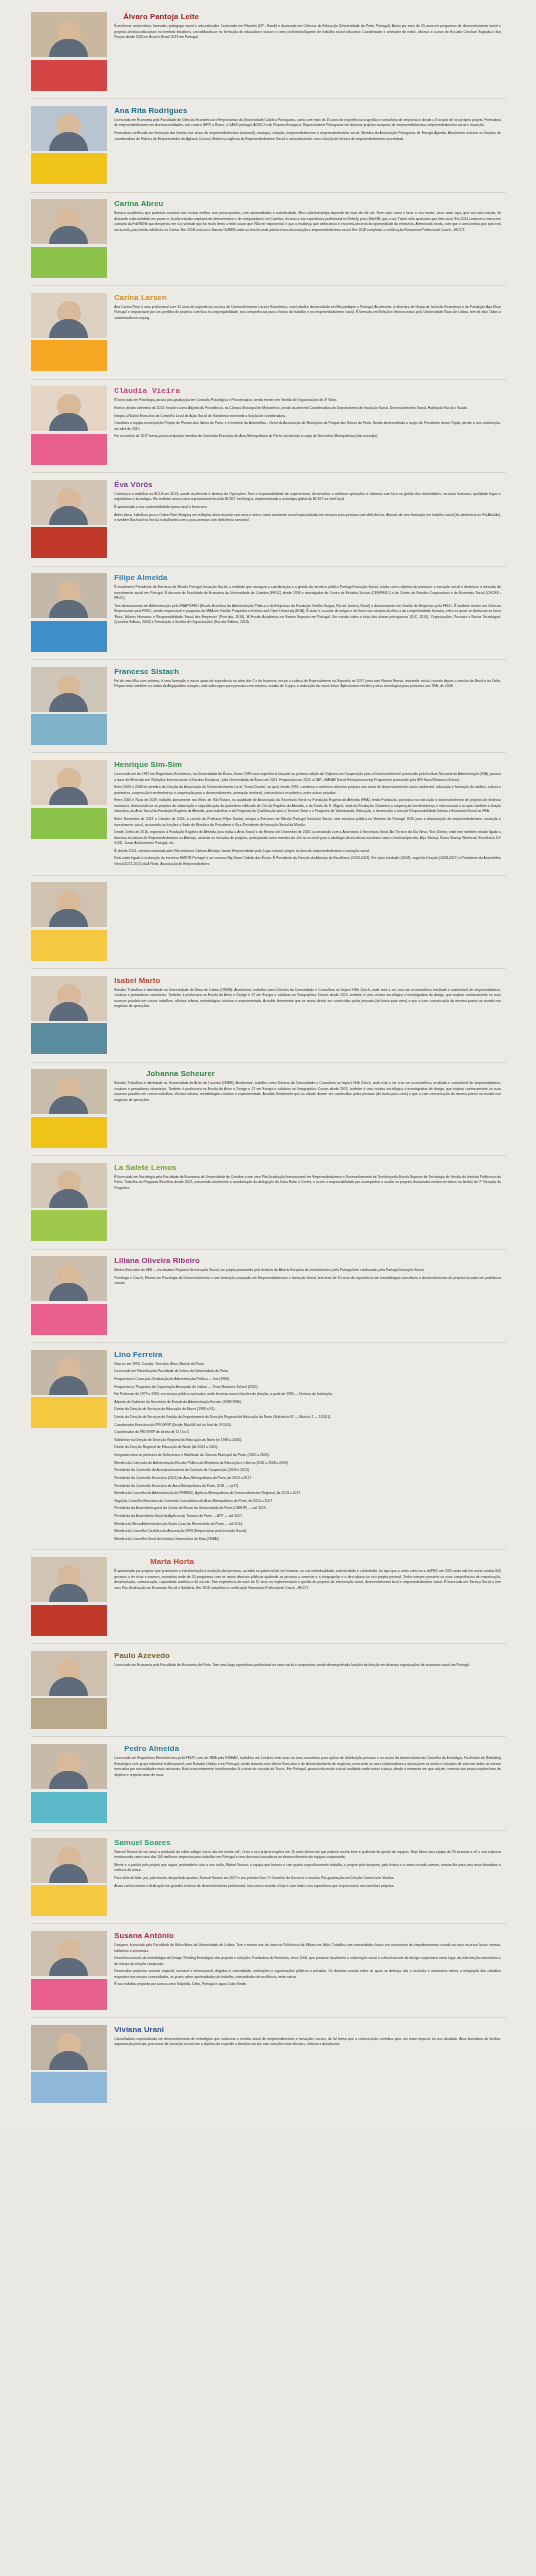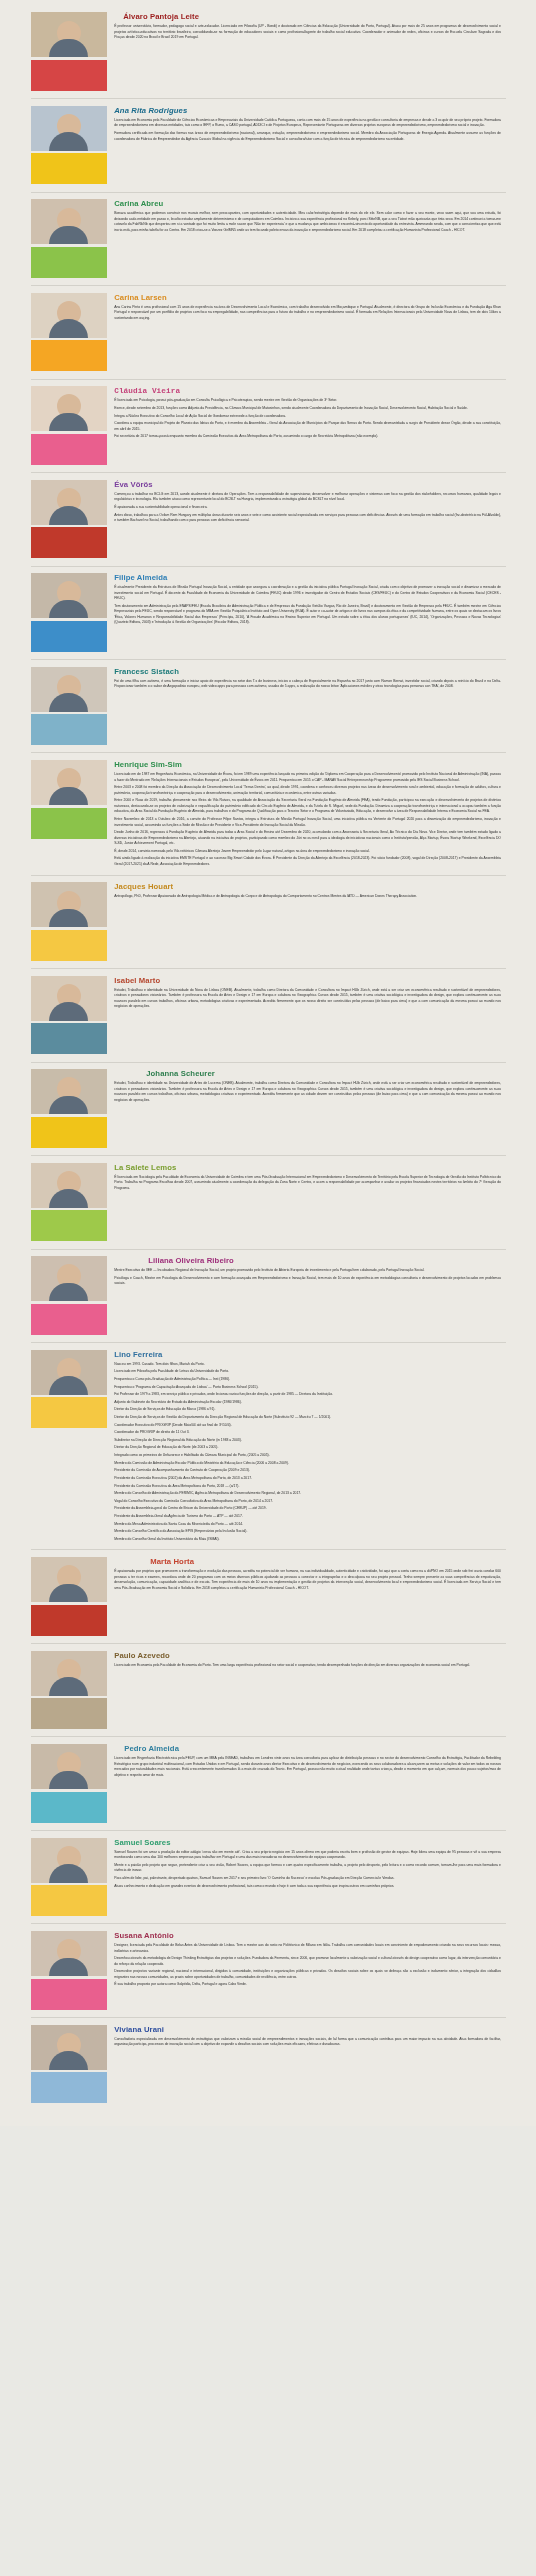"Ana Rita Rodrigues" h2.bio-name { font-style: italic -> none }
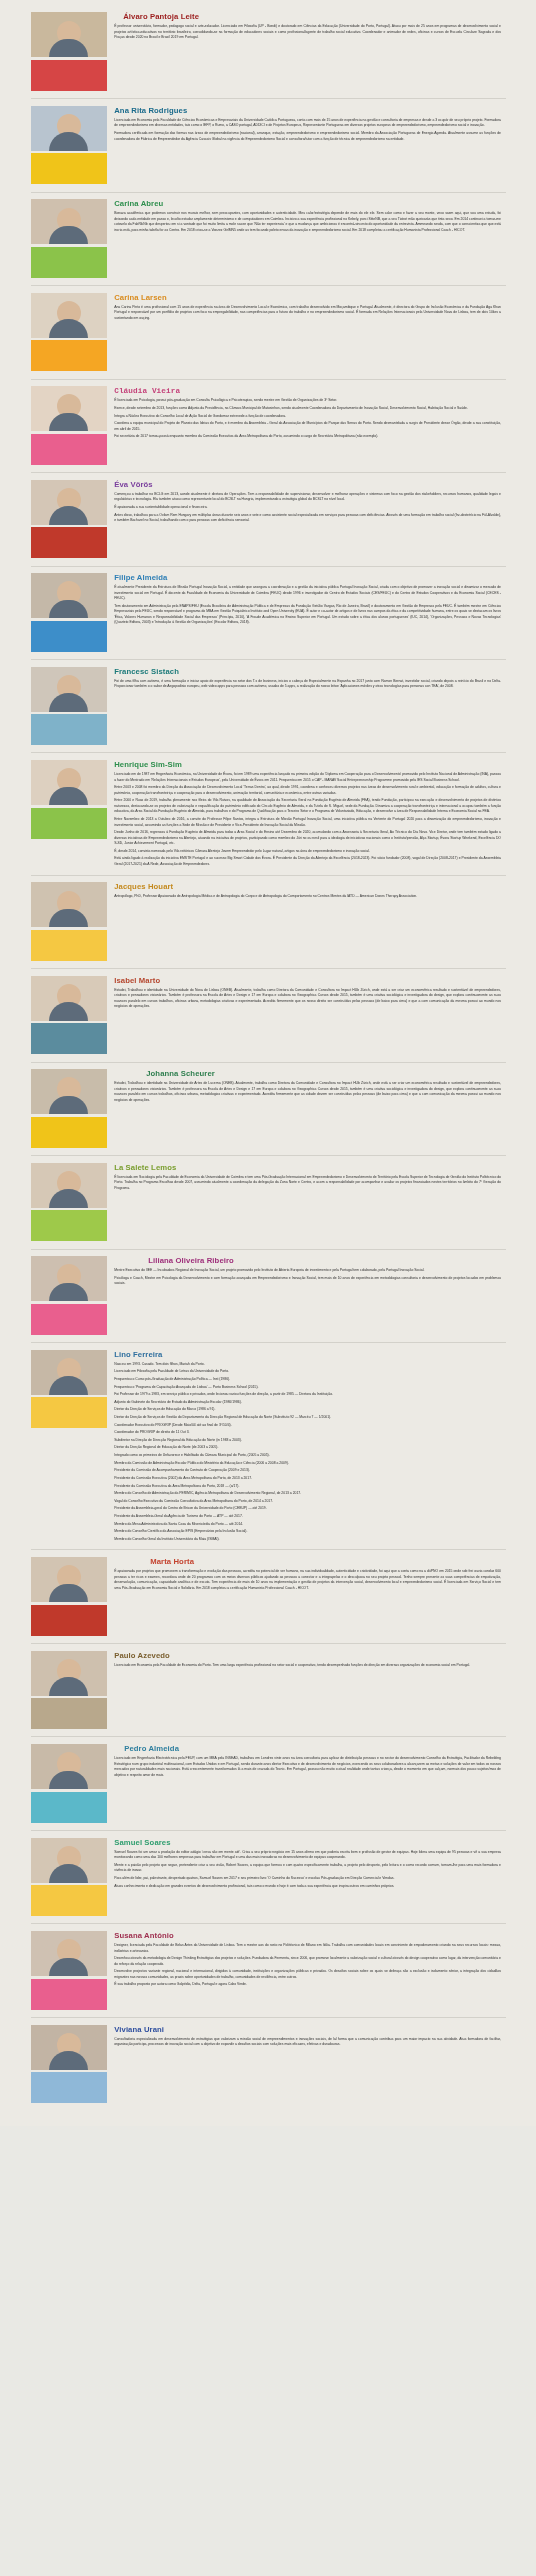"Jacques Houart" div.bio-text { html: <div> <h2>Jacques Houart</h2> <p>Antropólogo, PhD, Professor Apaixonado de Antropologia Médica e de Antropologia do Corpo e de Antropologia do Comportamento no Centros Mentes da IATD — American Danes Therapy Association.</p> </div> -> none }
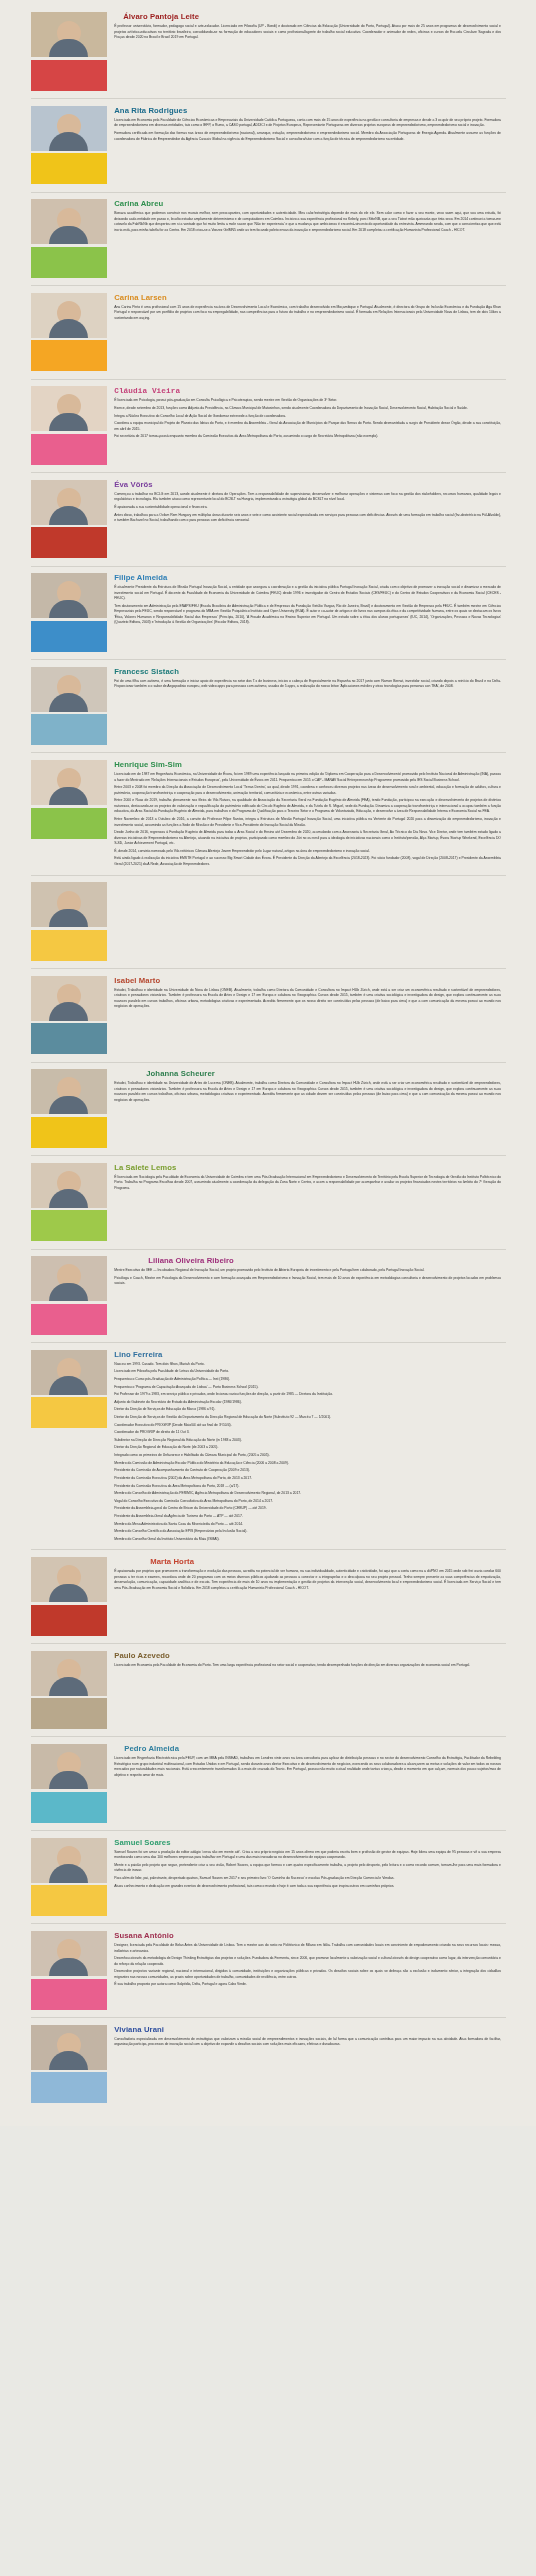"Liliana Oliveira Ribeiro" h2.bio-name { margin-left: 34px -> none }
